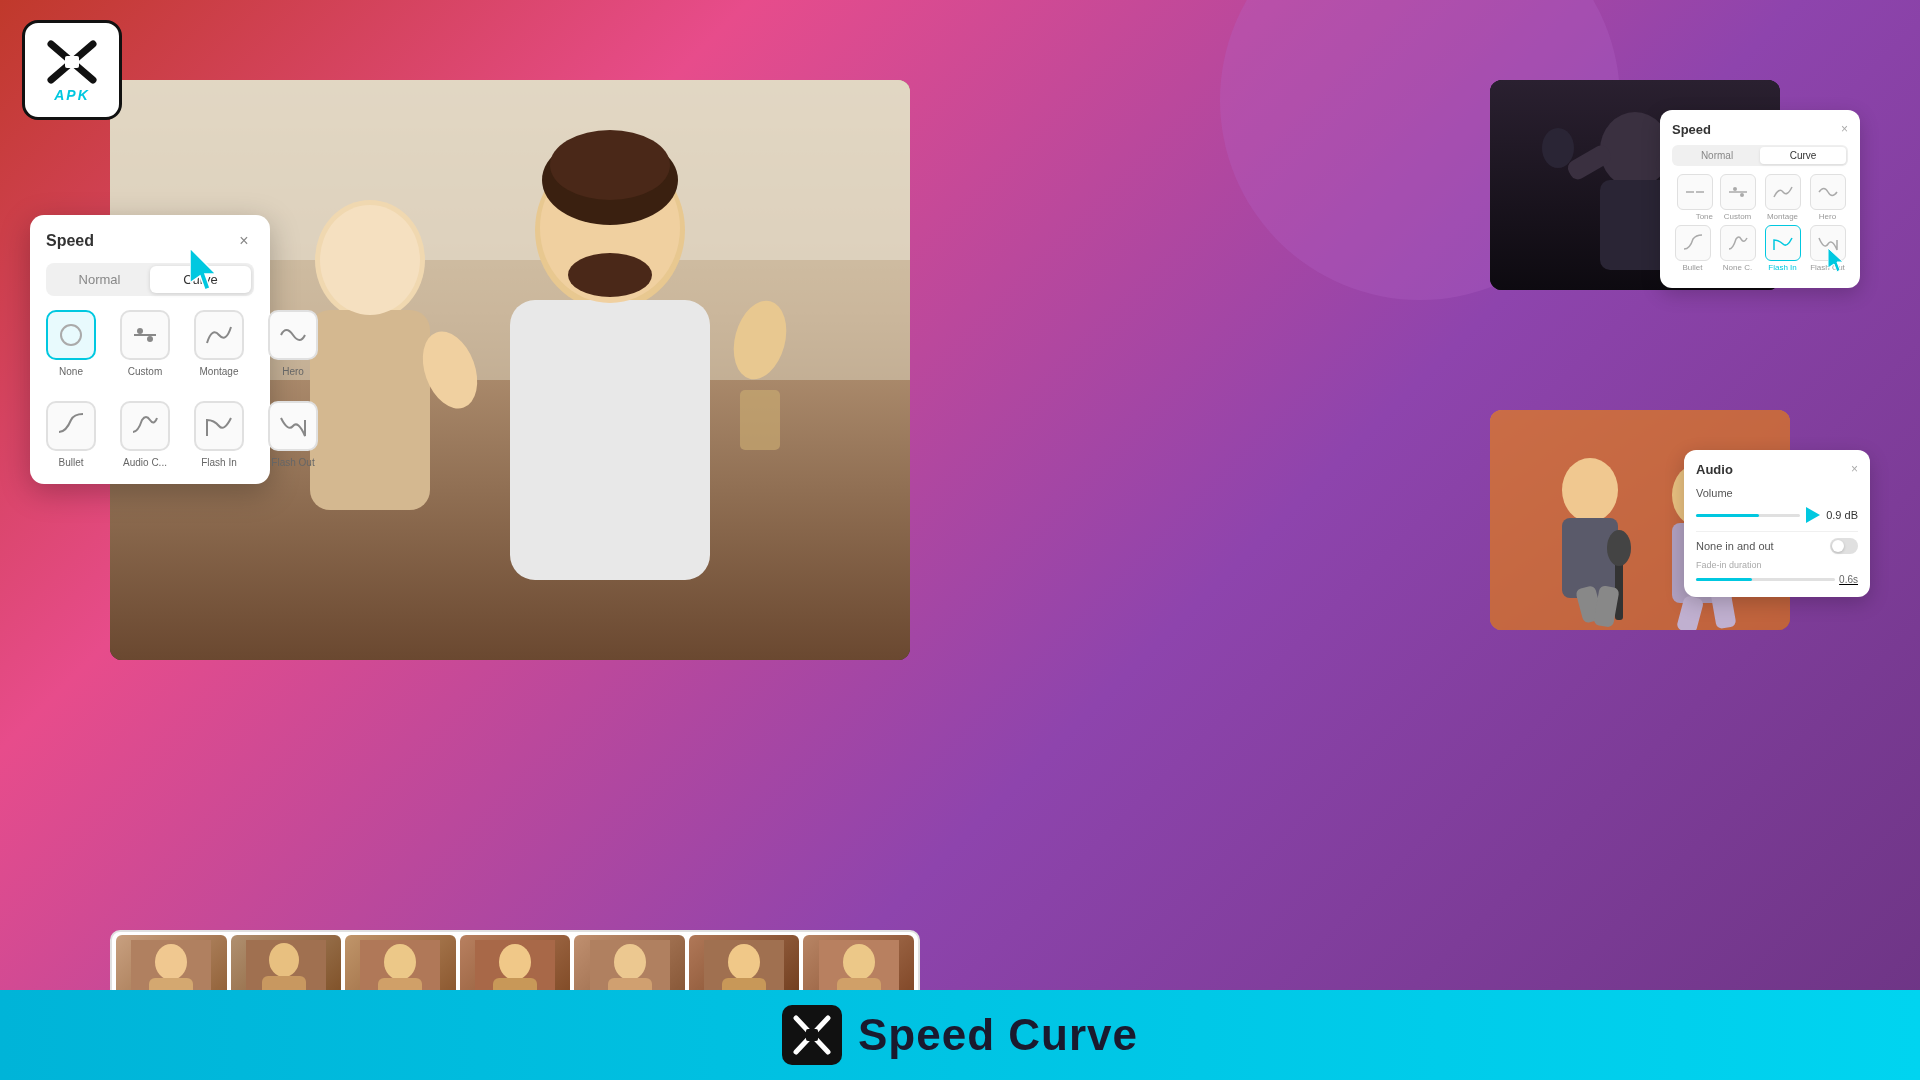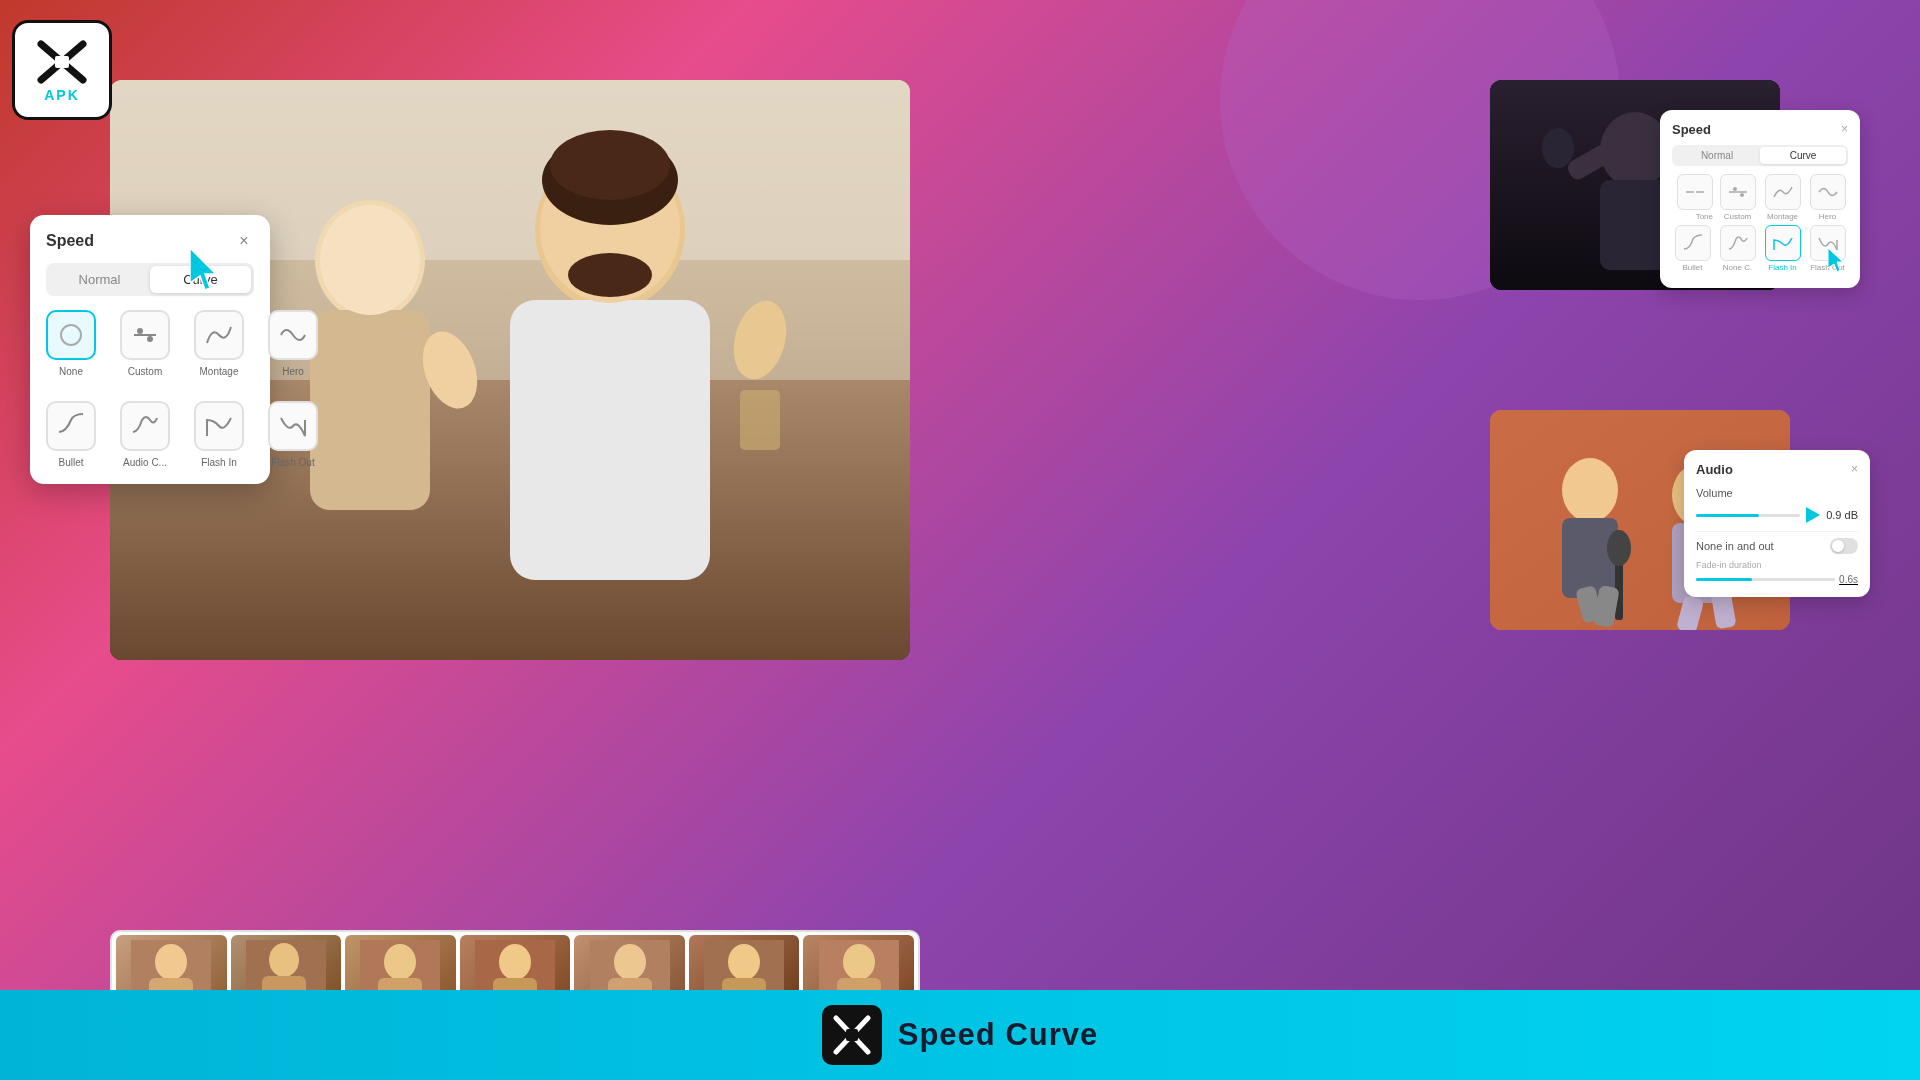"APK" .logo-container { font-style: none -> italic; left: 12px -> 22px }
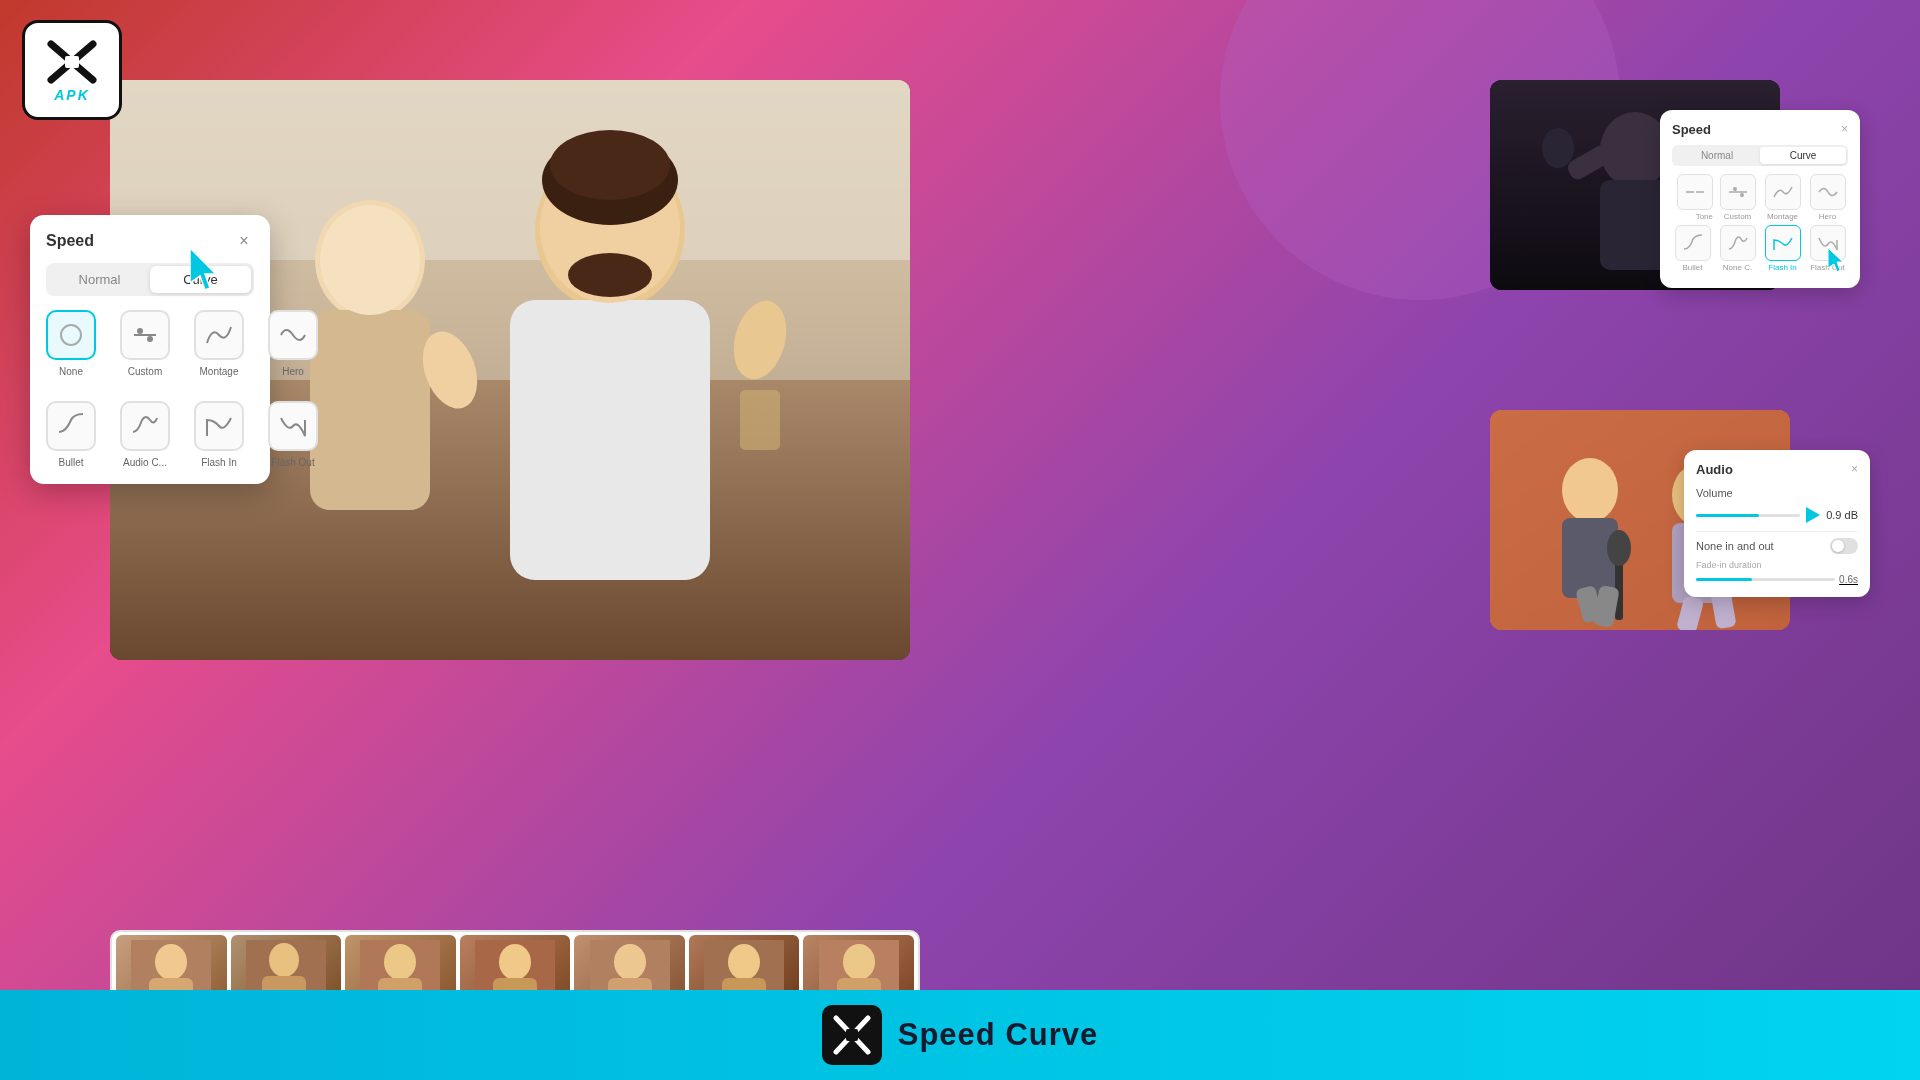"Speed Curve" .bottom-title { font-size: 31px -> 44px }
